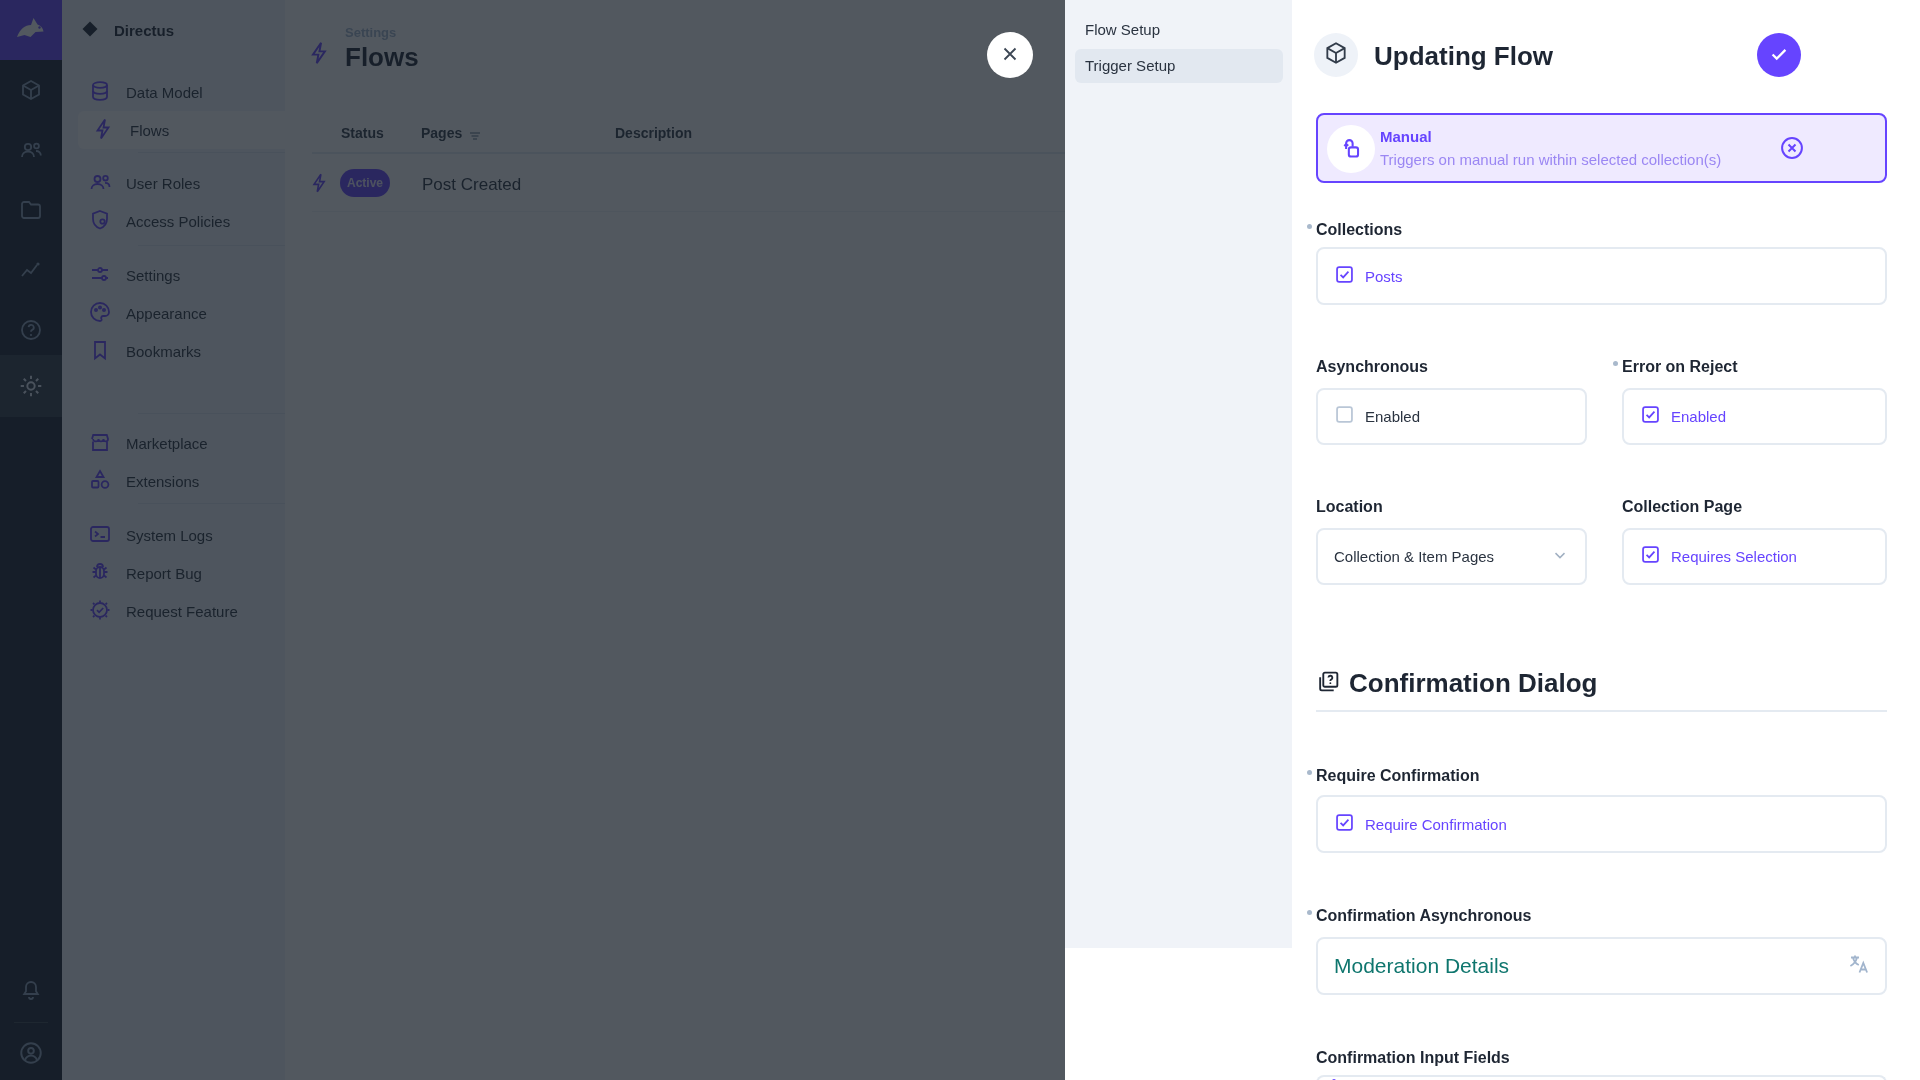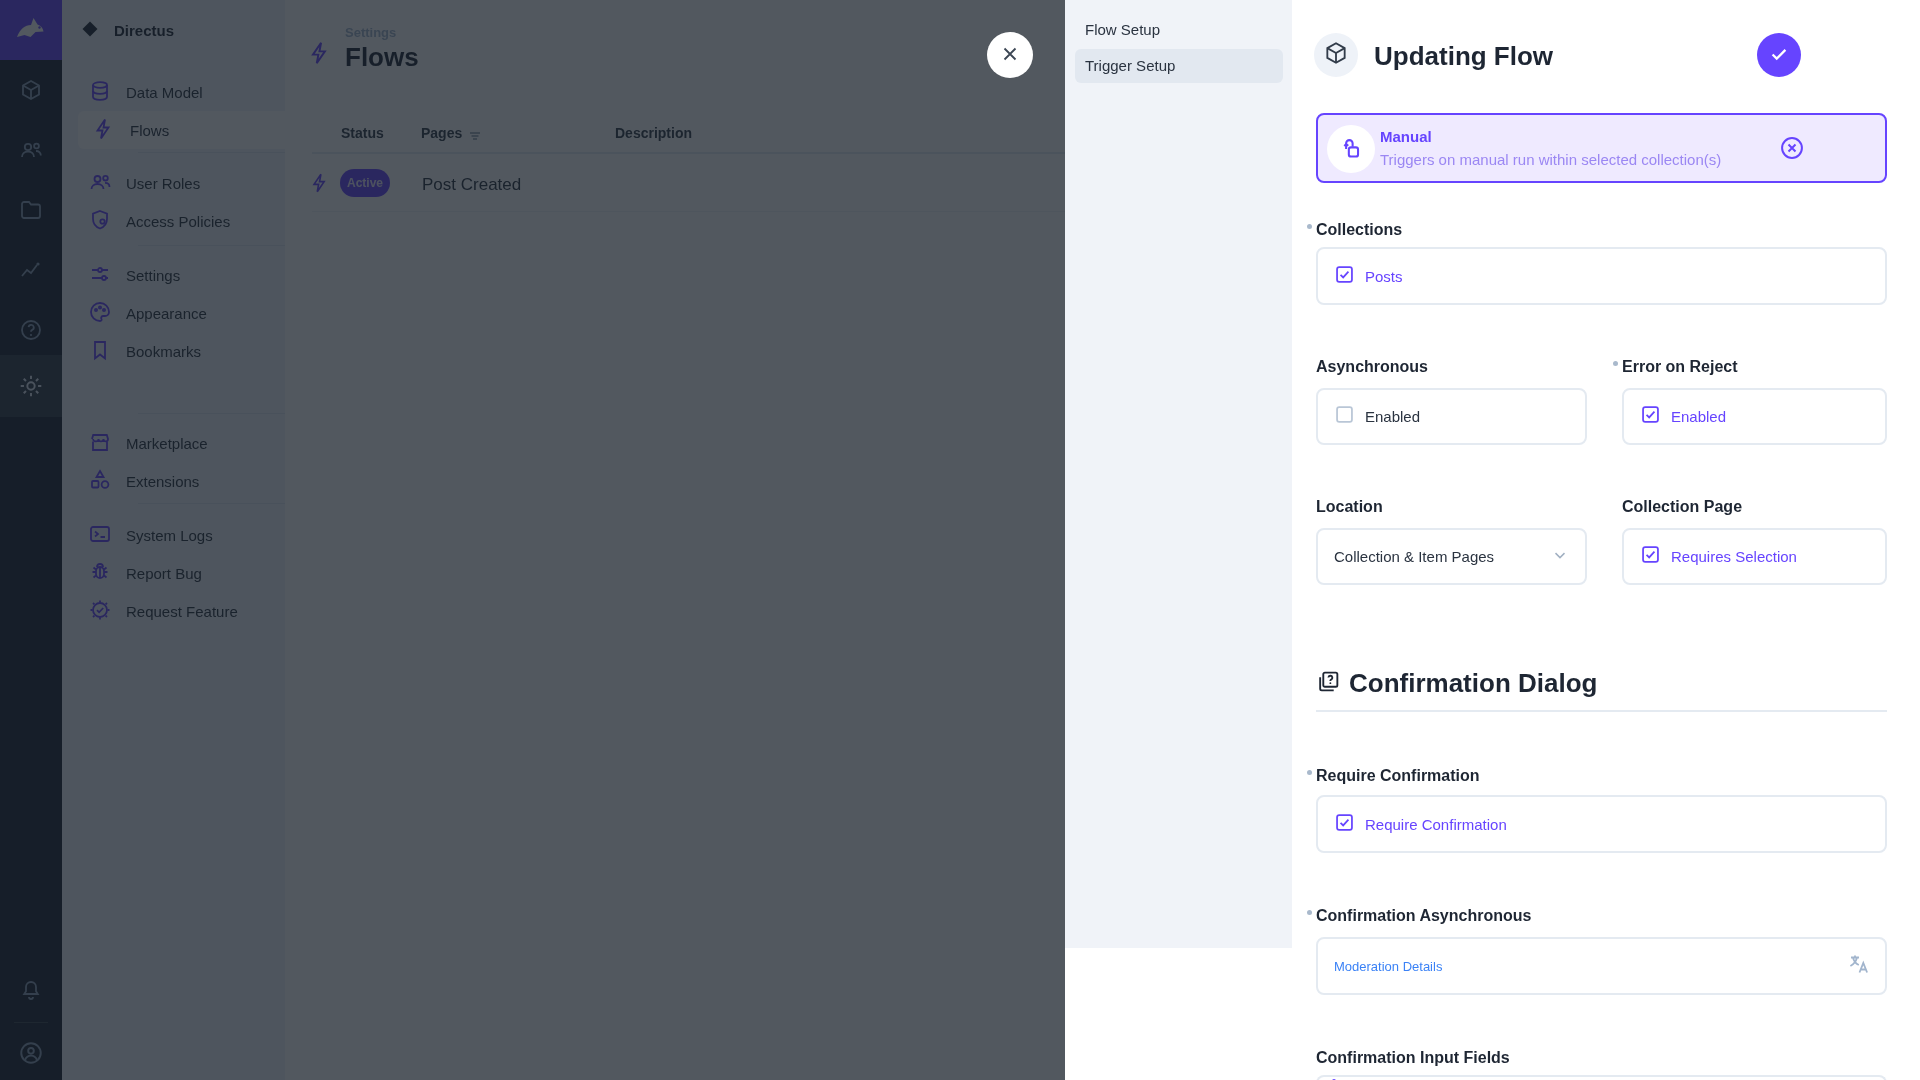"Moderation Details" .input-value { color: #3b82f6 -> #0f766e; font-size: 13px -> 21px }
